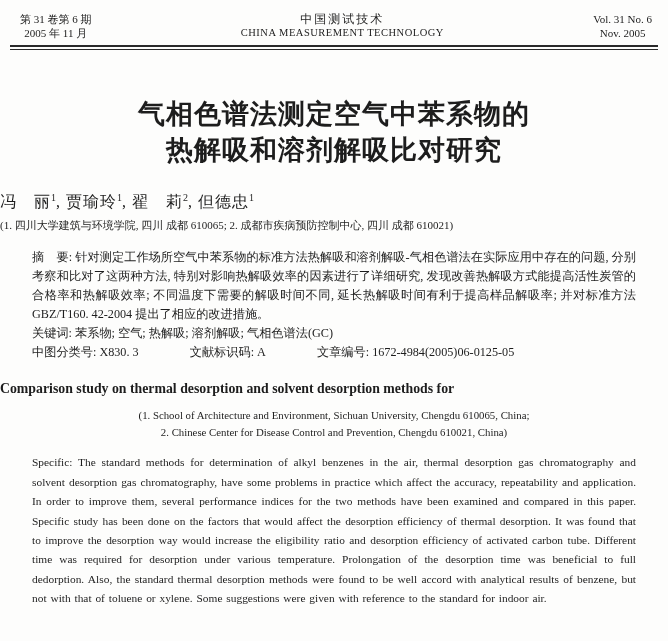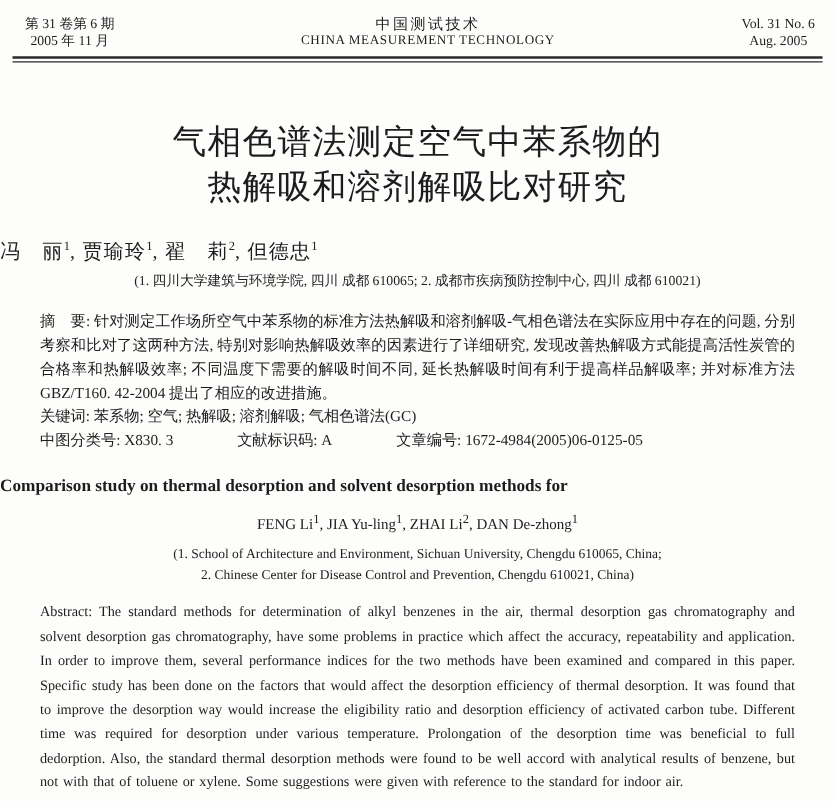"Aug. 2005" div { text: Aug -> Nov }
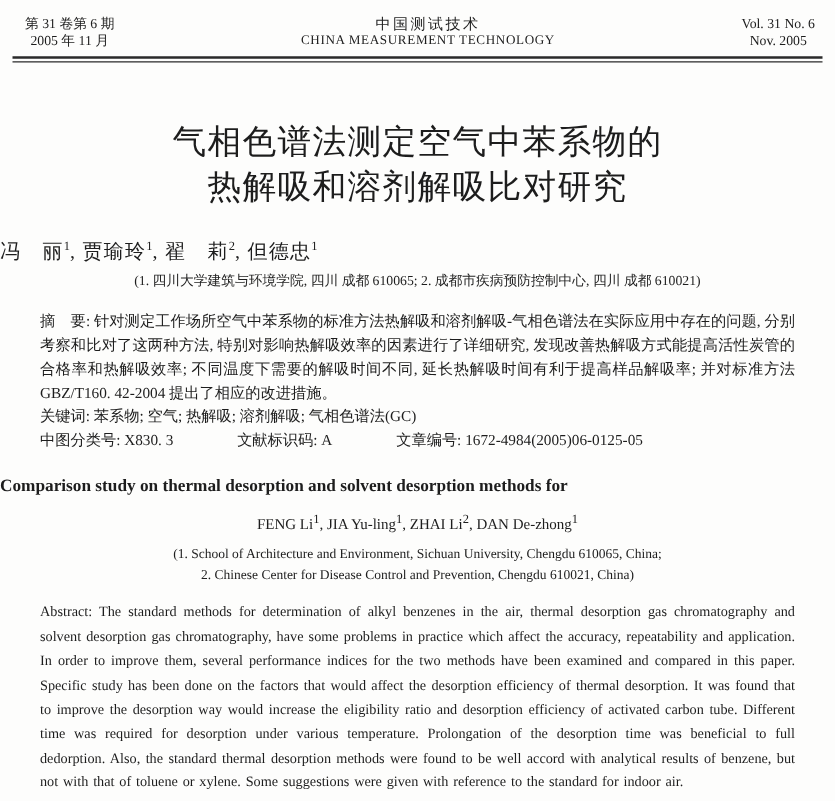"气相色谱法测定空气中苯系物的" .title-cn { font-weight: normal -> bold }
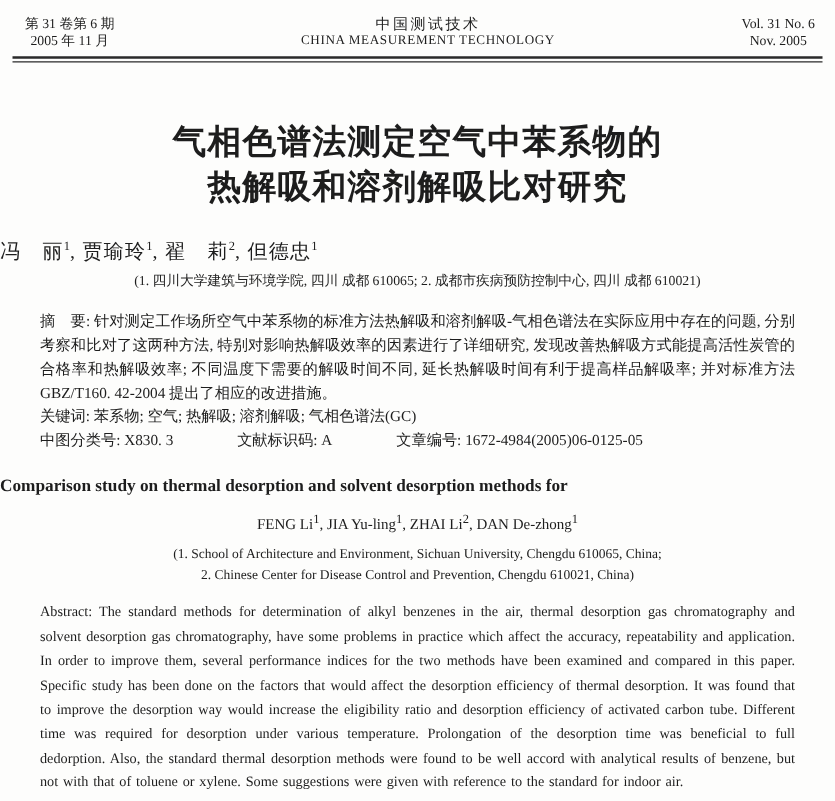"(1. 四川大学建筑与环境学院, 四川 成都 610065;" .affil-cn { text-align: center -> left }
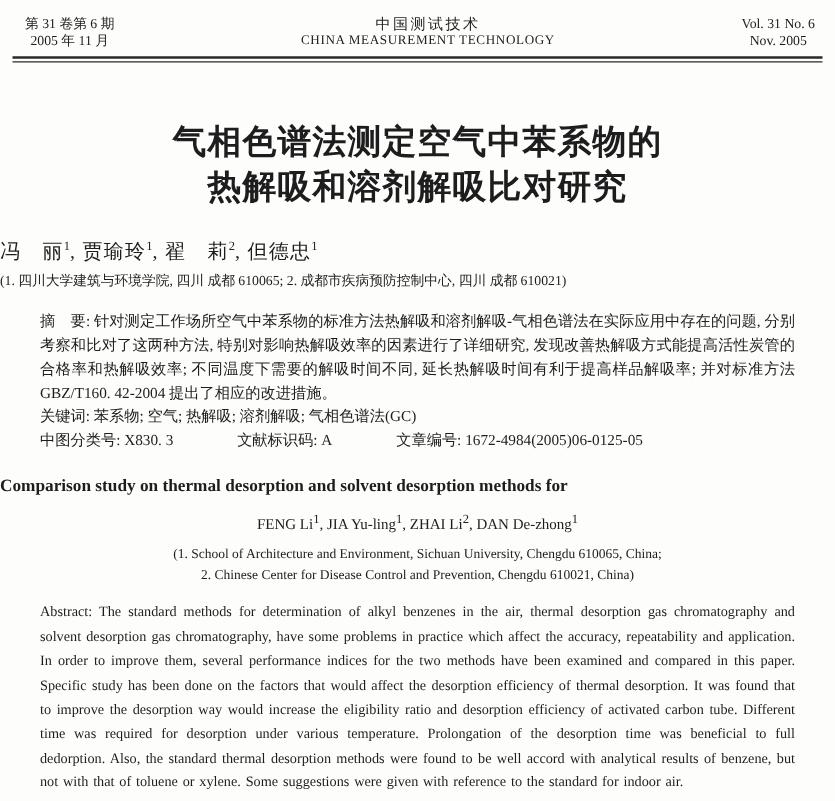"FENG Li1, JIA Yu-ling1, ZHAI" div.authors-en { html: <div> <span>FENG Li</span><sup>1</sup><span>, </span><span>JIA Yu-ling</span><sup>1</sup><span>, </span><span>ZHAI Li</span><sup>2</sup><span>, </span><span>DAN De-zhong</span><sup>1</sup> </div> -> none }
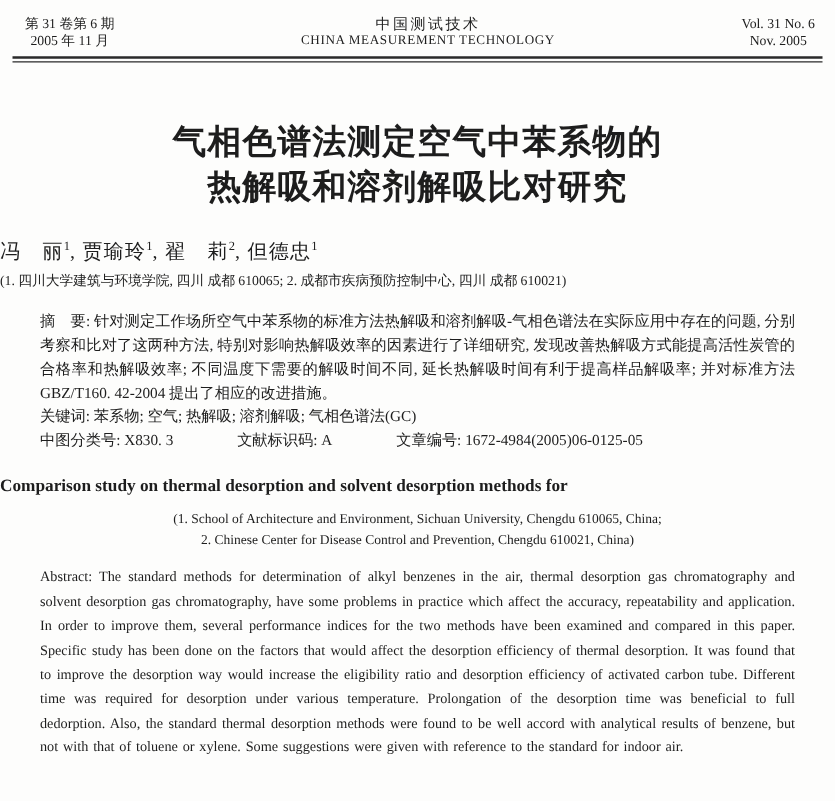"Abstract:" span.lbl { text: Abstract -> Specific }
